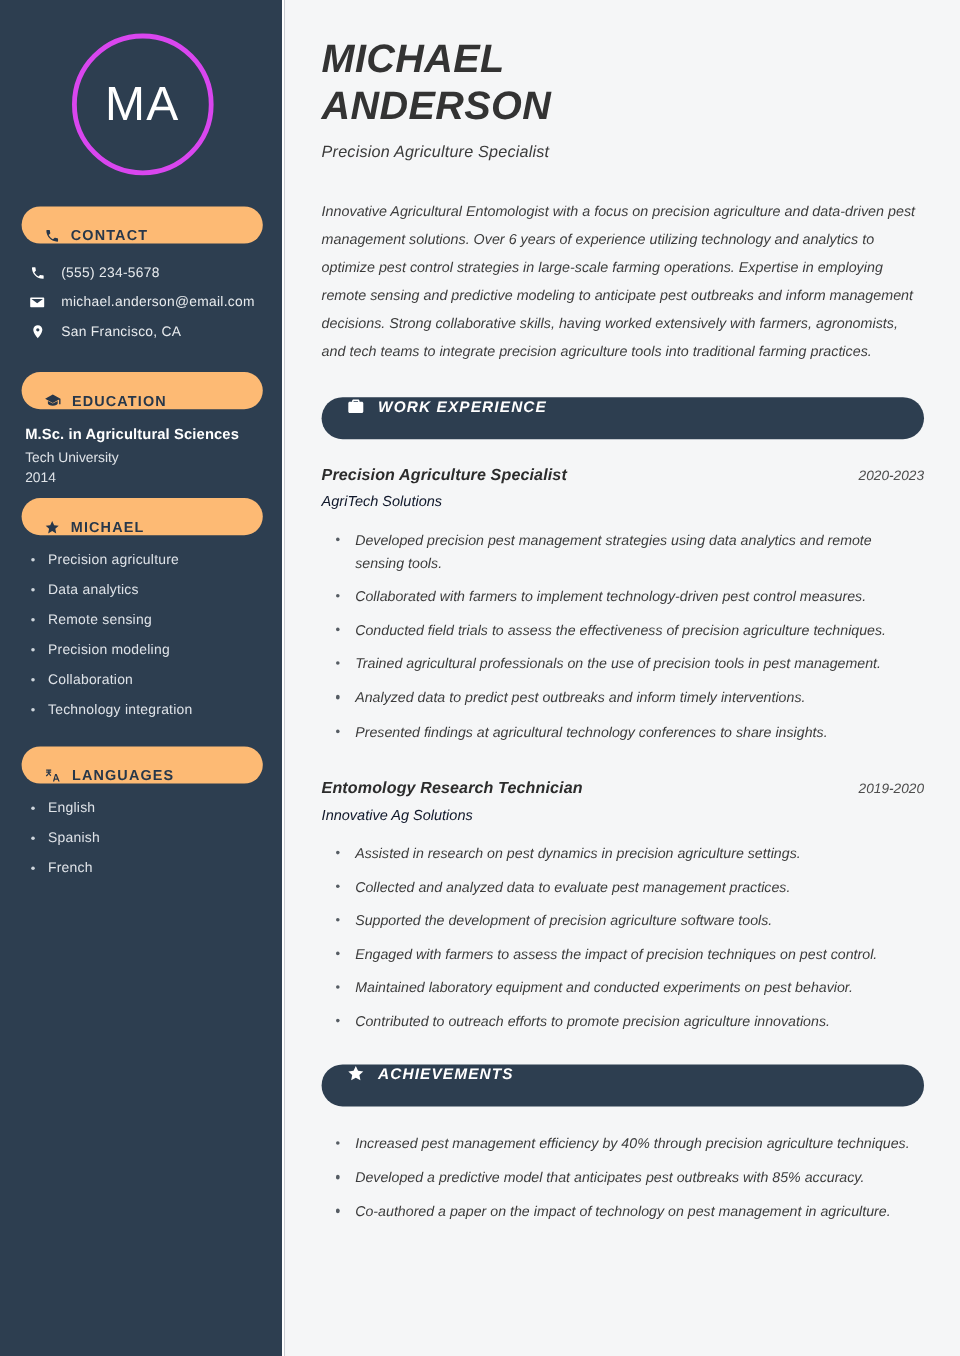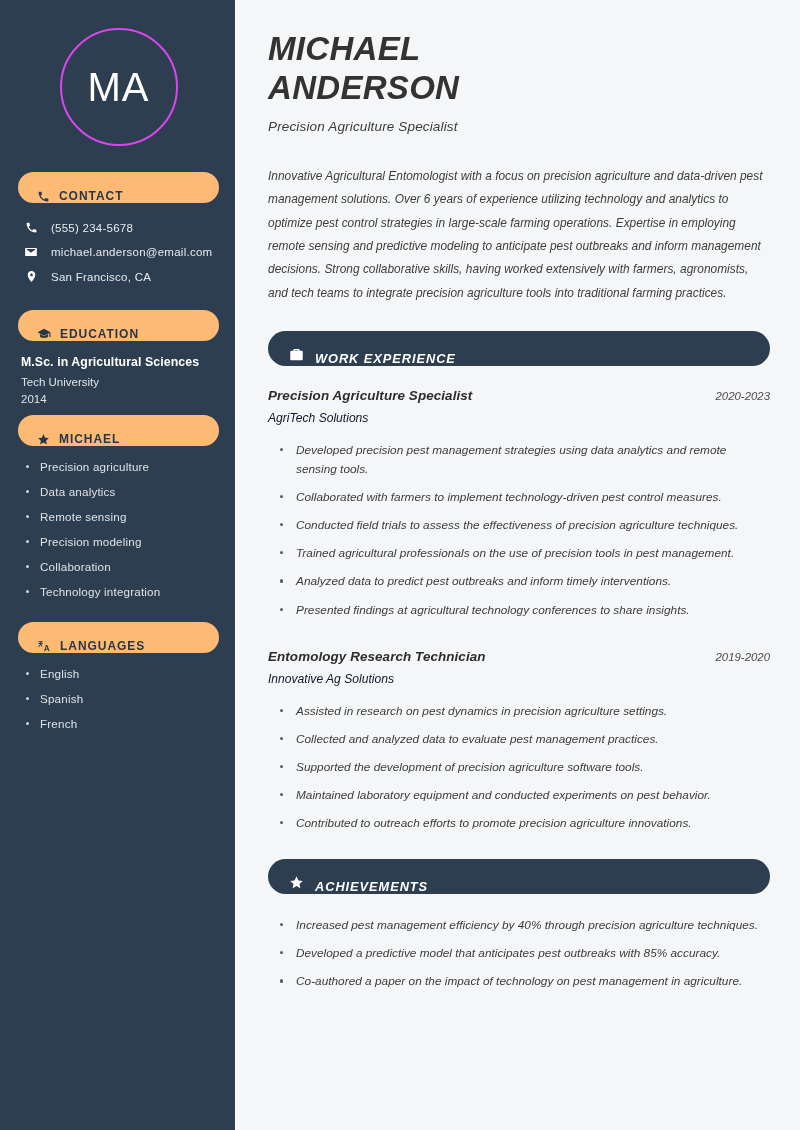"MA" .monogram { border: 2px solid #d946ef -> 4px solid #d946ef }
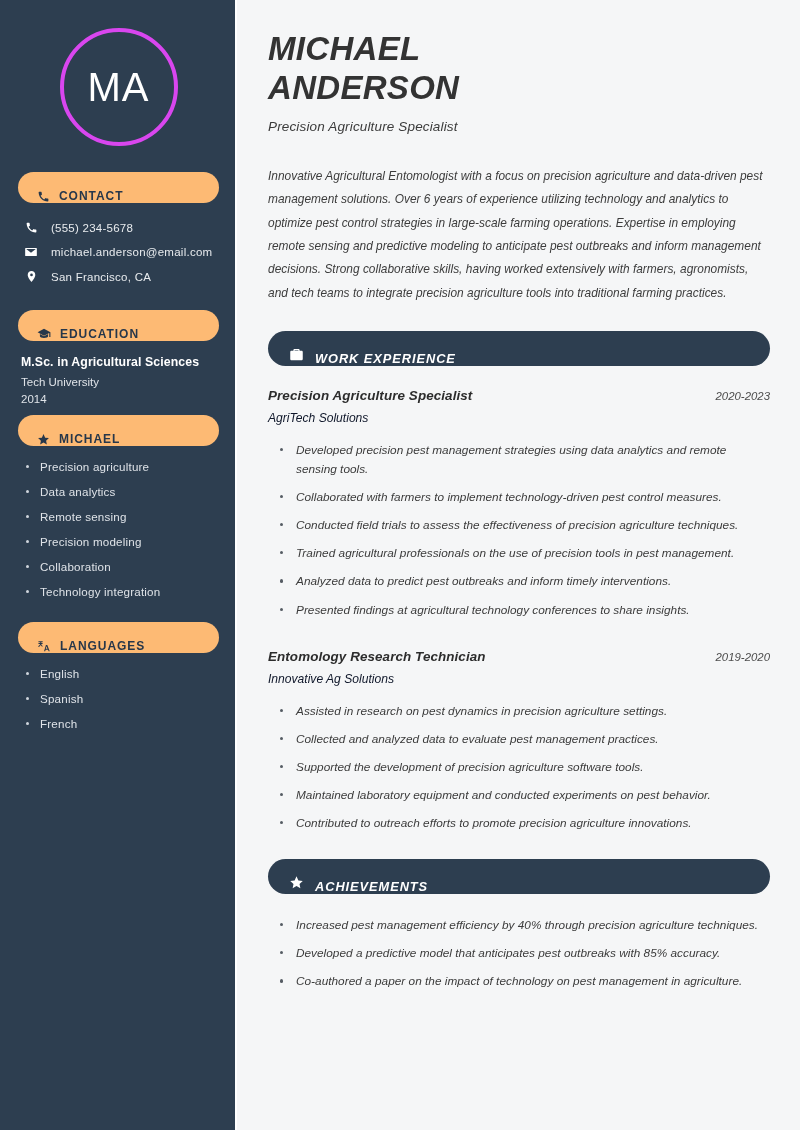"WORK EXPERIENCE" .section-bar { align-items: flex-end -> flex-start }
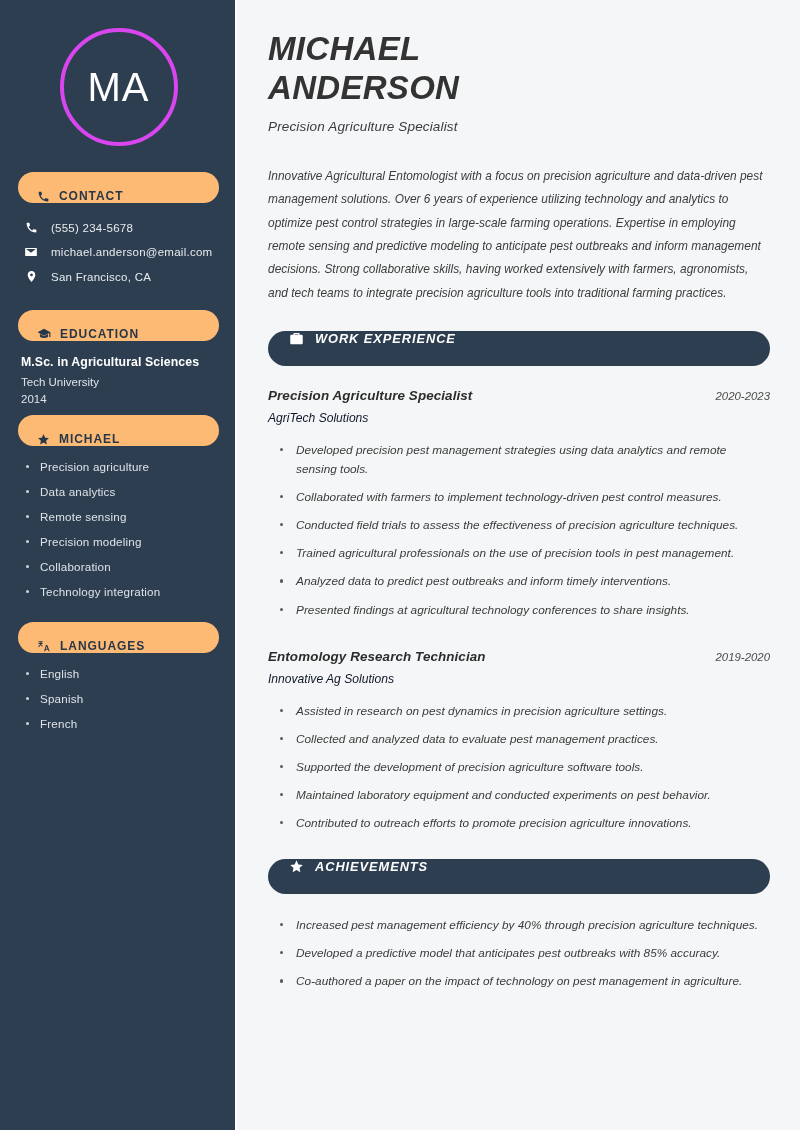"Engaged with farmers to assess" li { html: none -> <li>Engaged with farmers to assess the impact of precision techniques on pest control.</li> }
